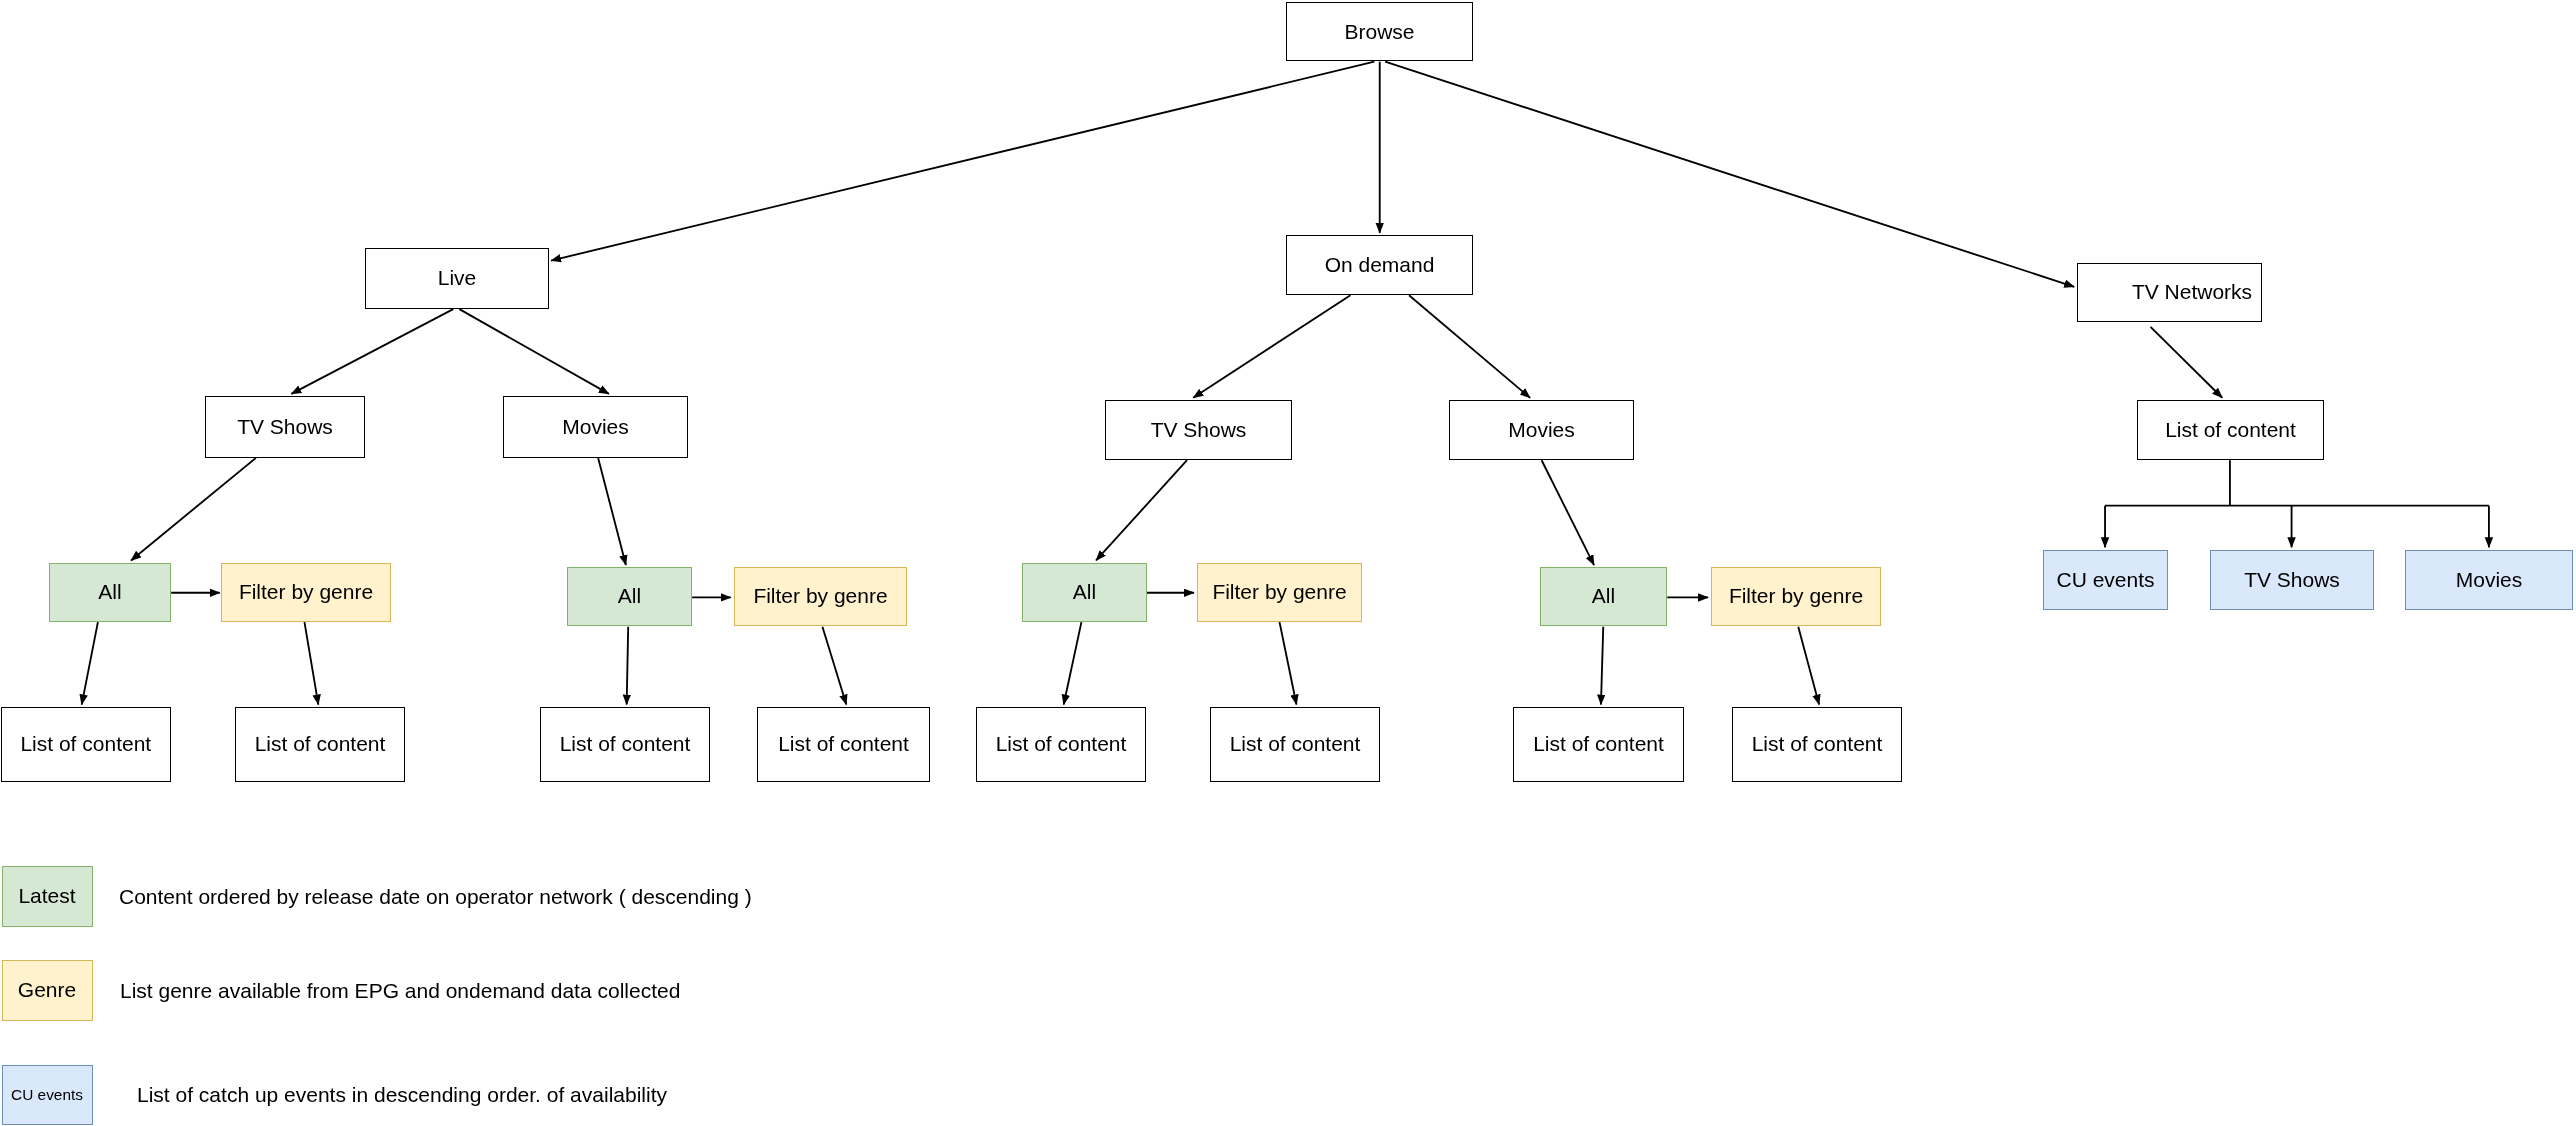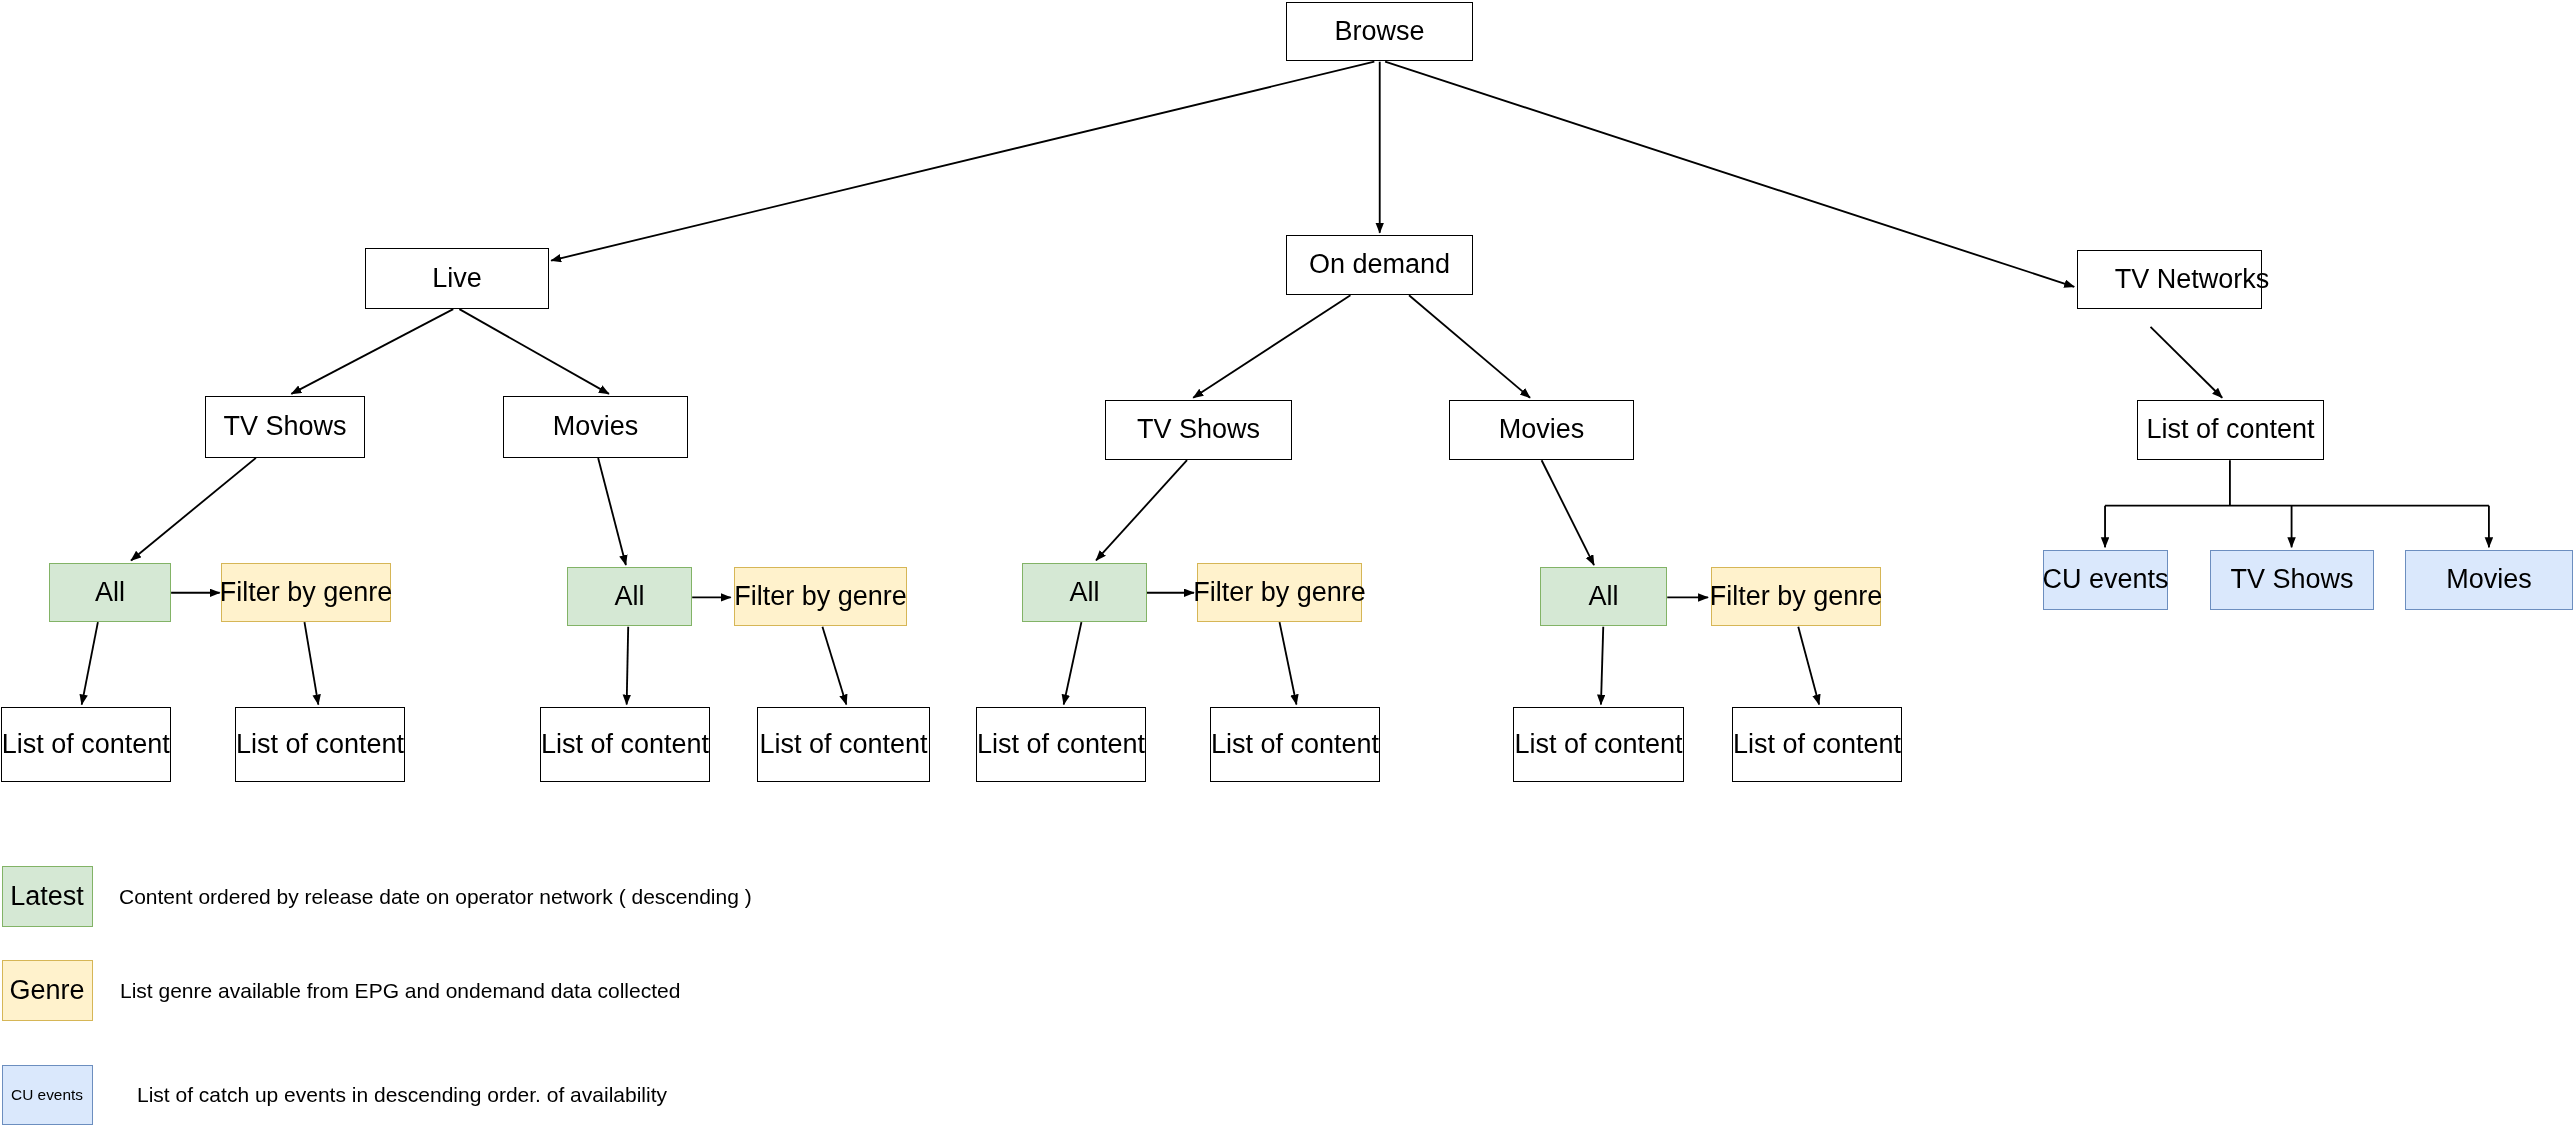"Browse" .node { font-size: 27px -> 21px }
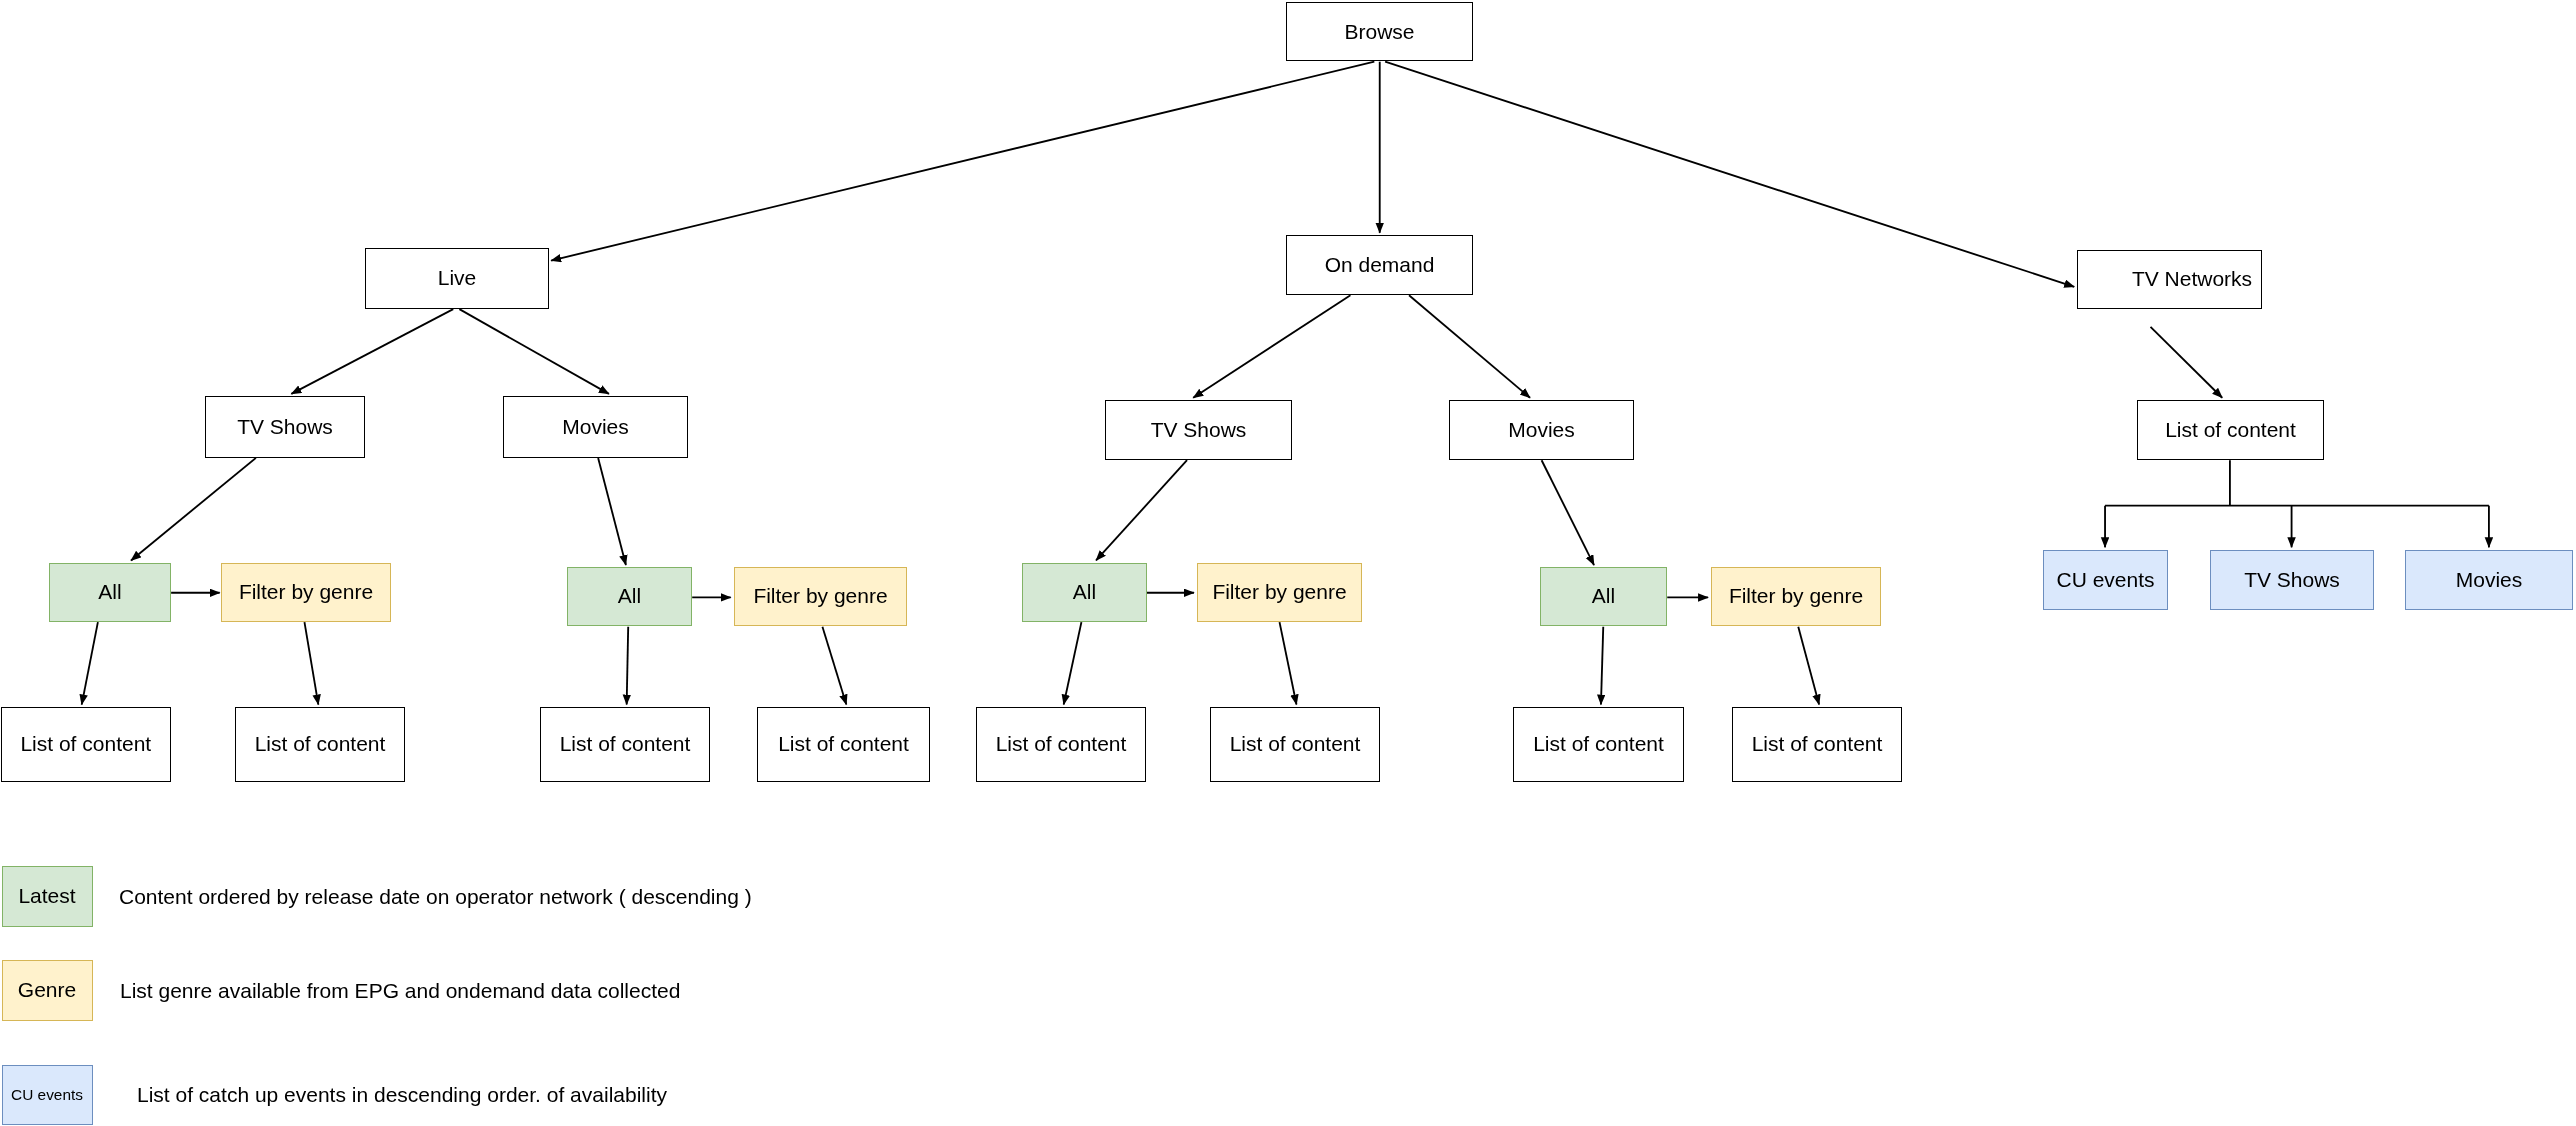"TV Networks" div.node { top: 250px -> 263px }
